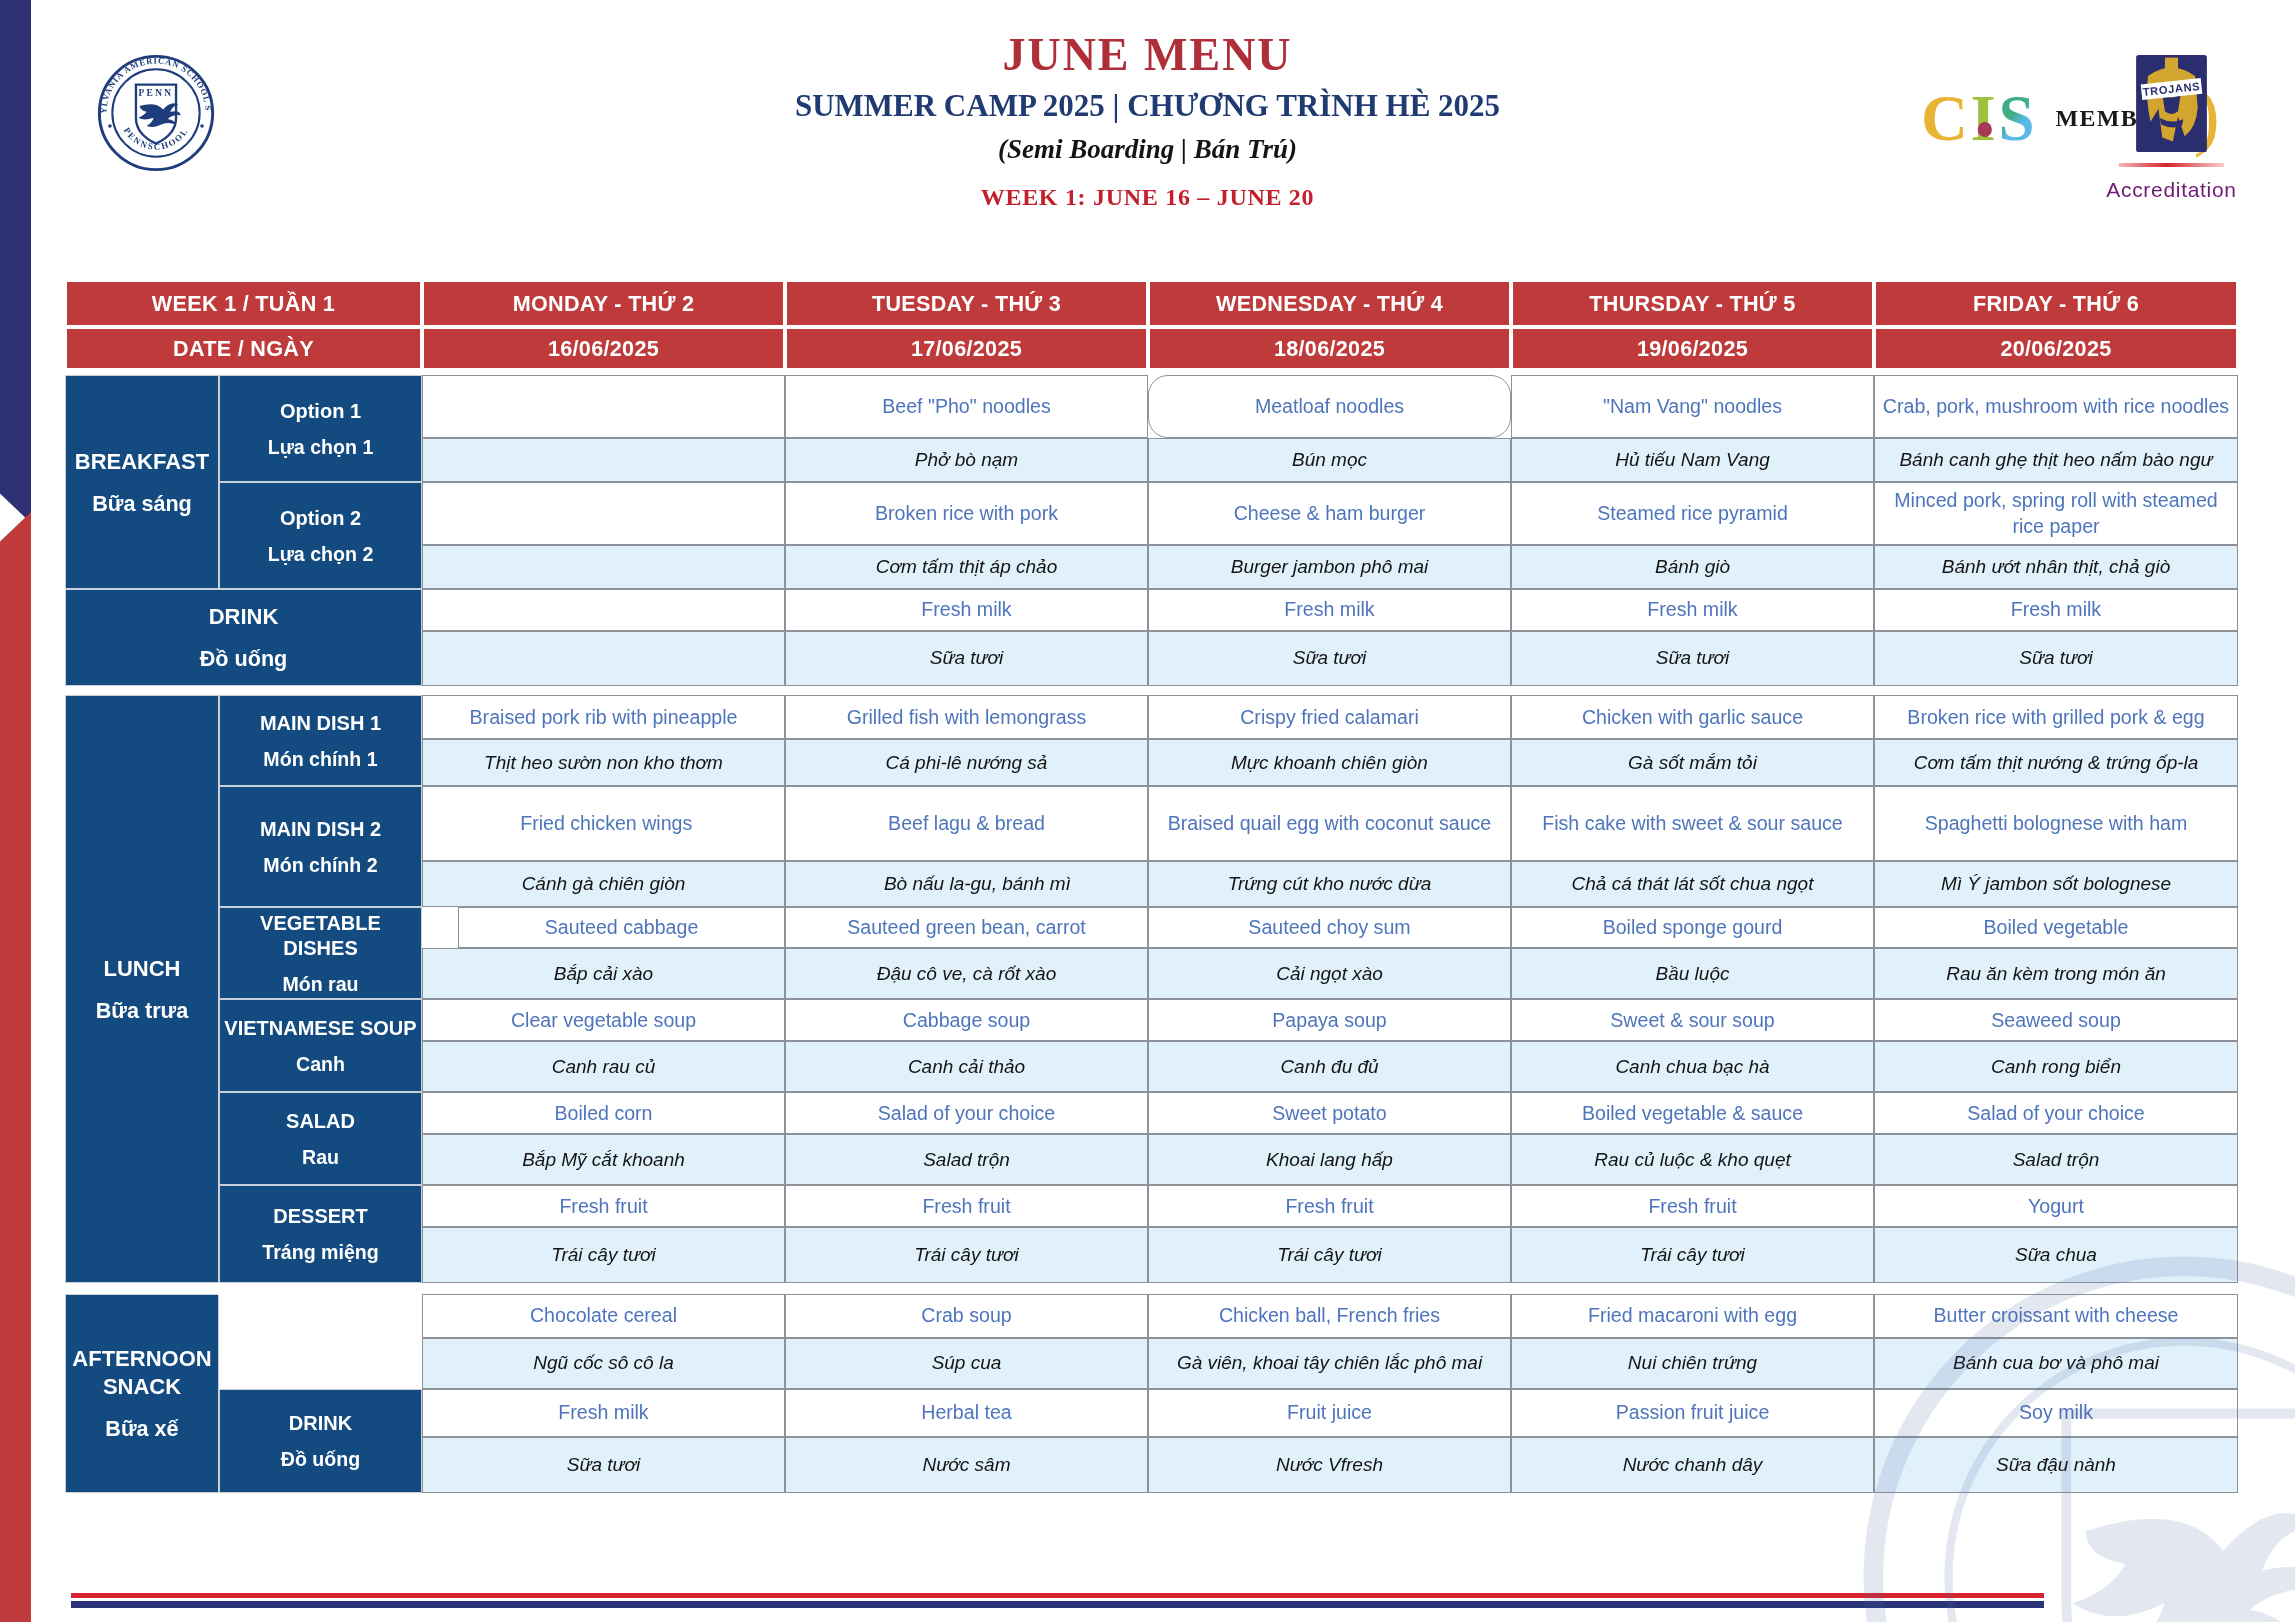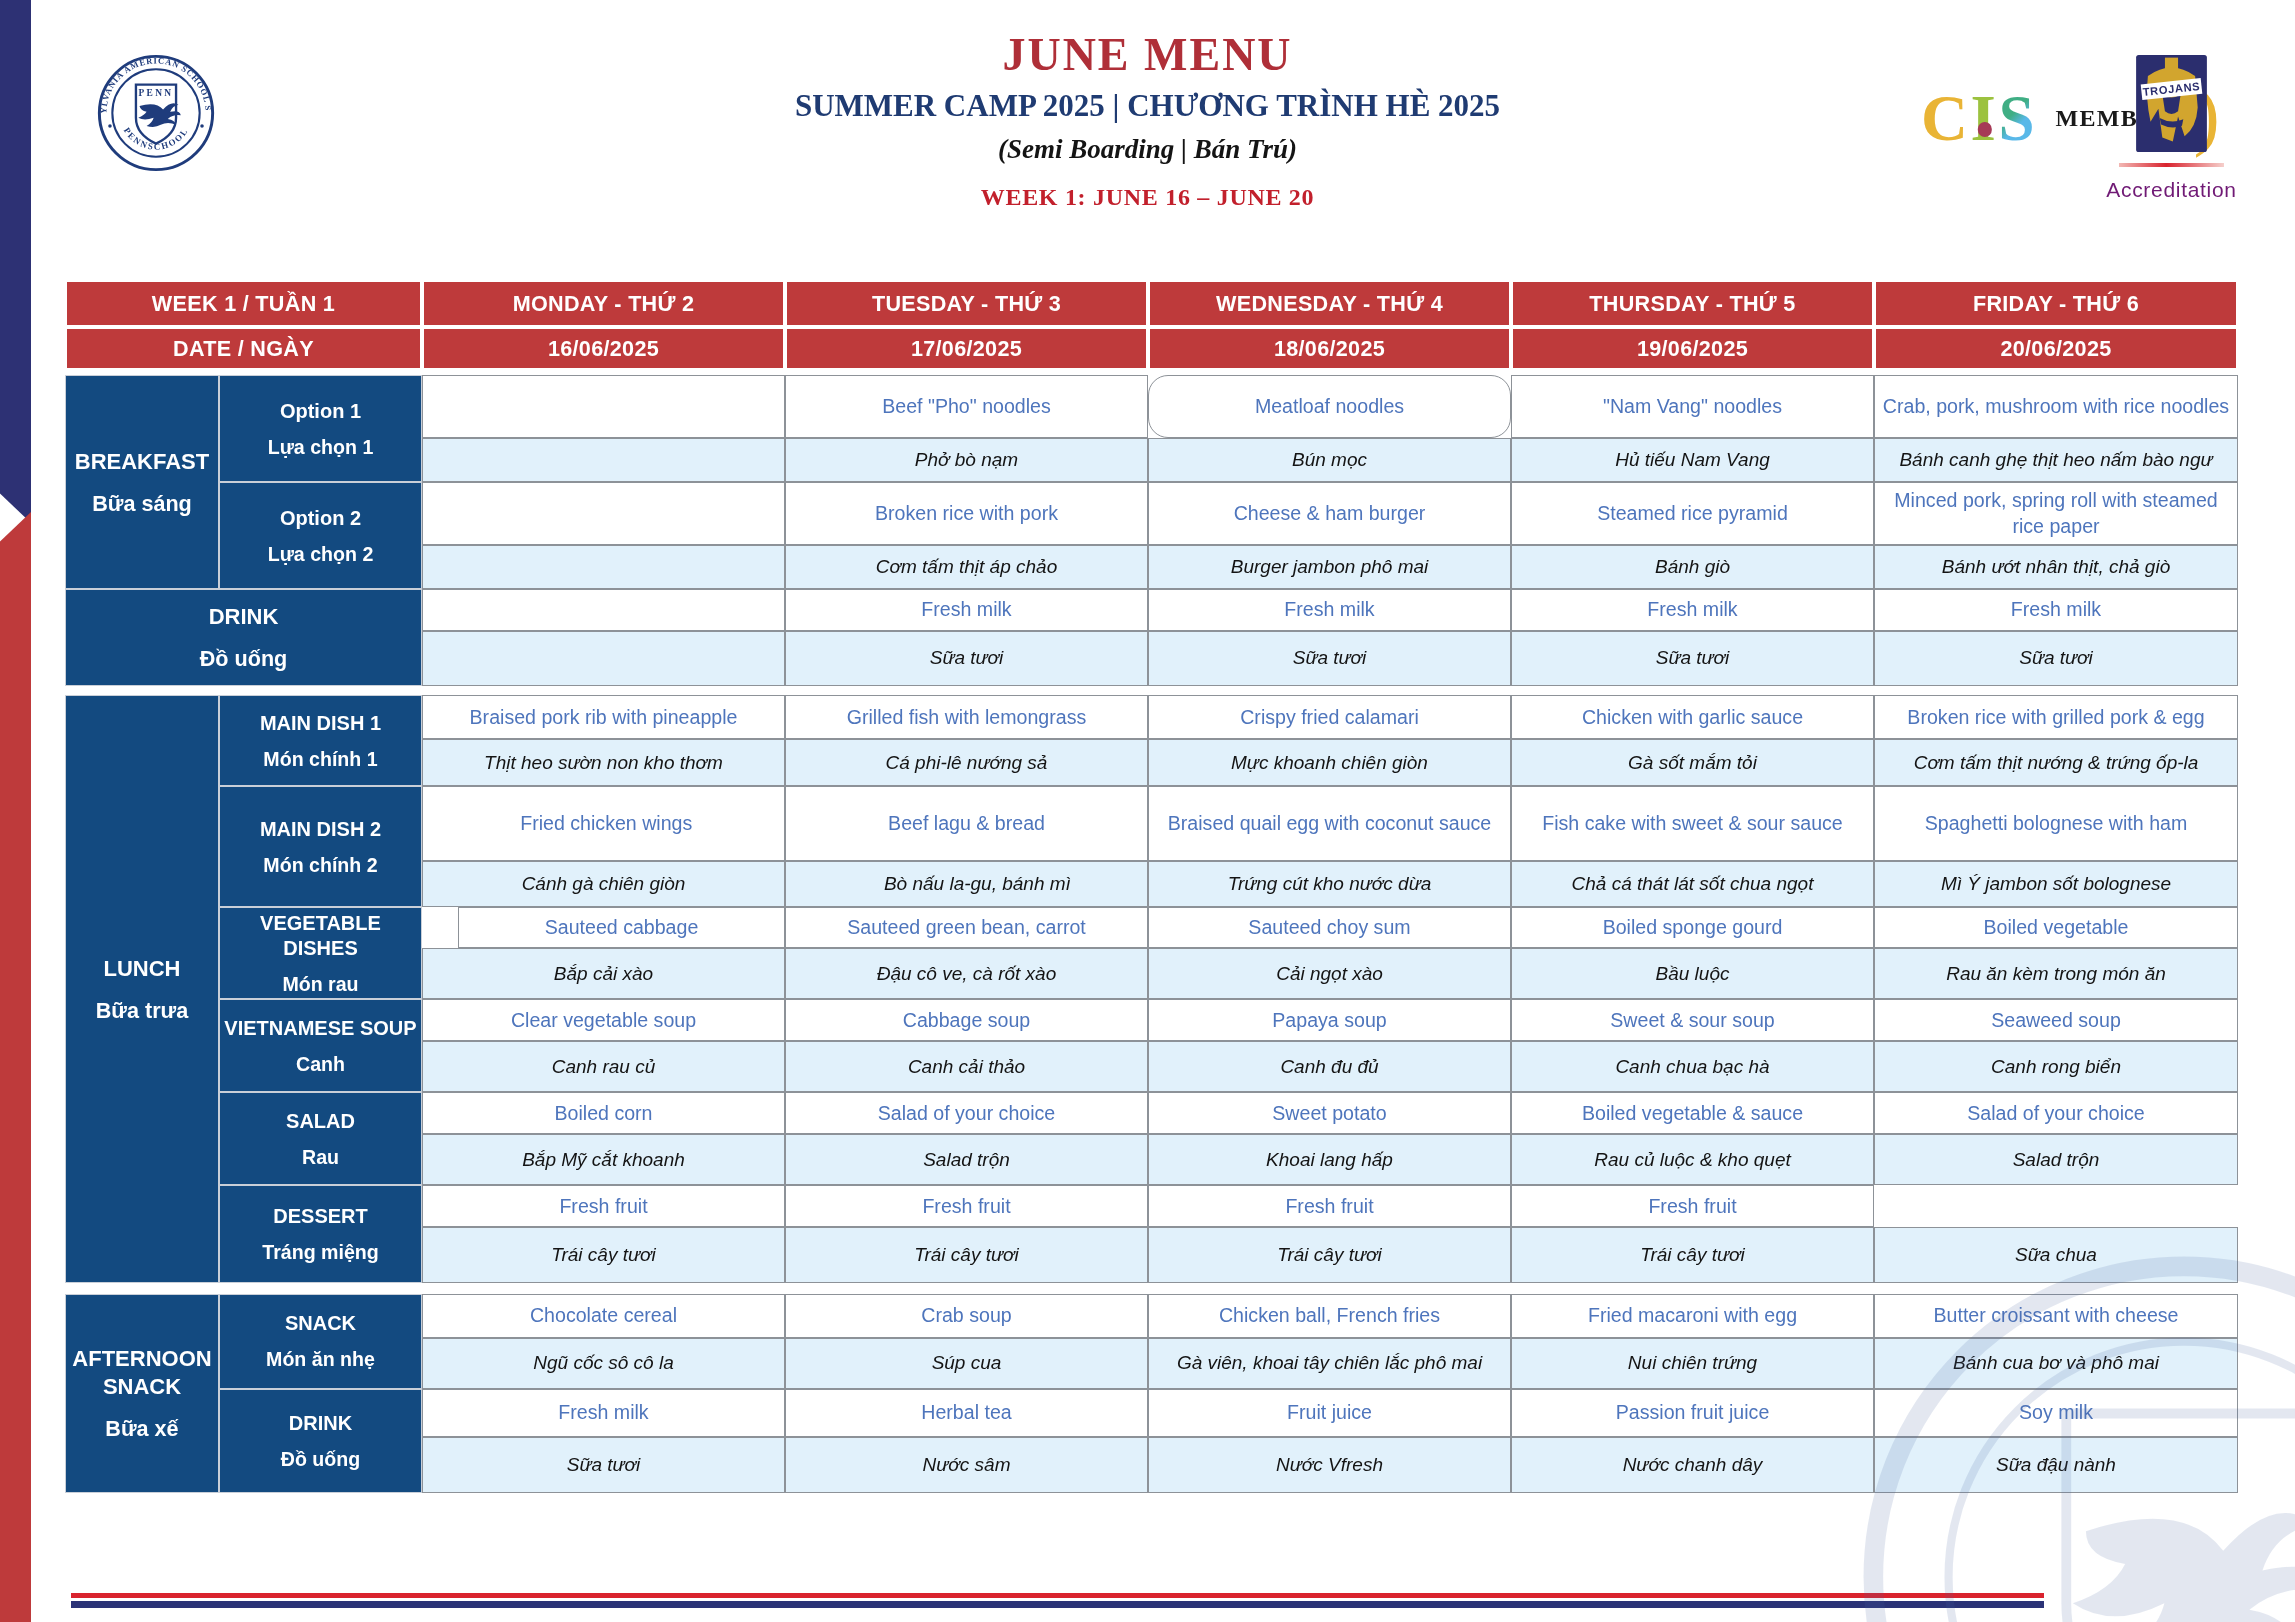"Yogurt" div.cell { html: none -> <div>Yogurt</div> }
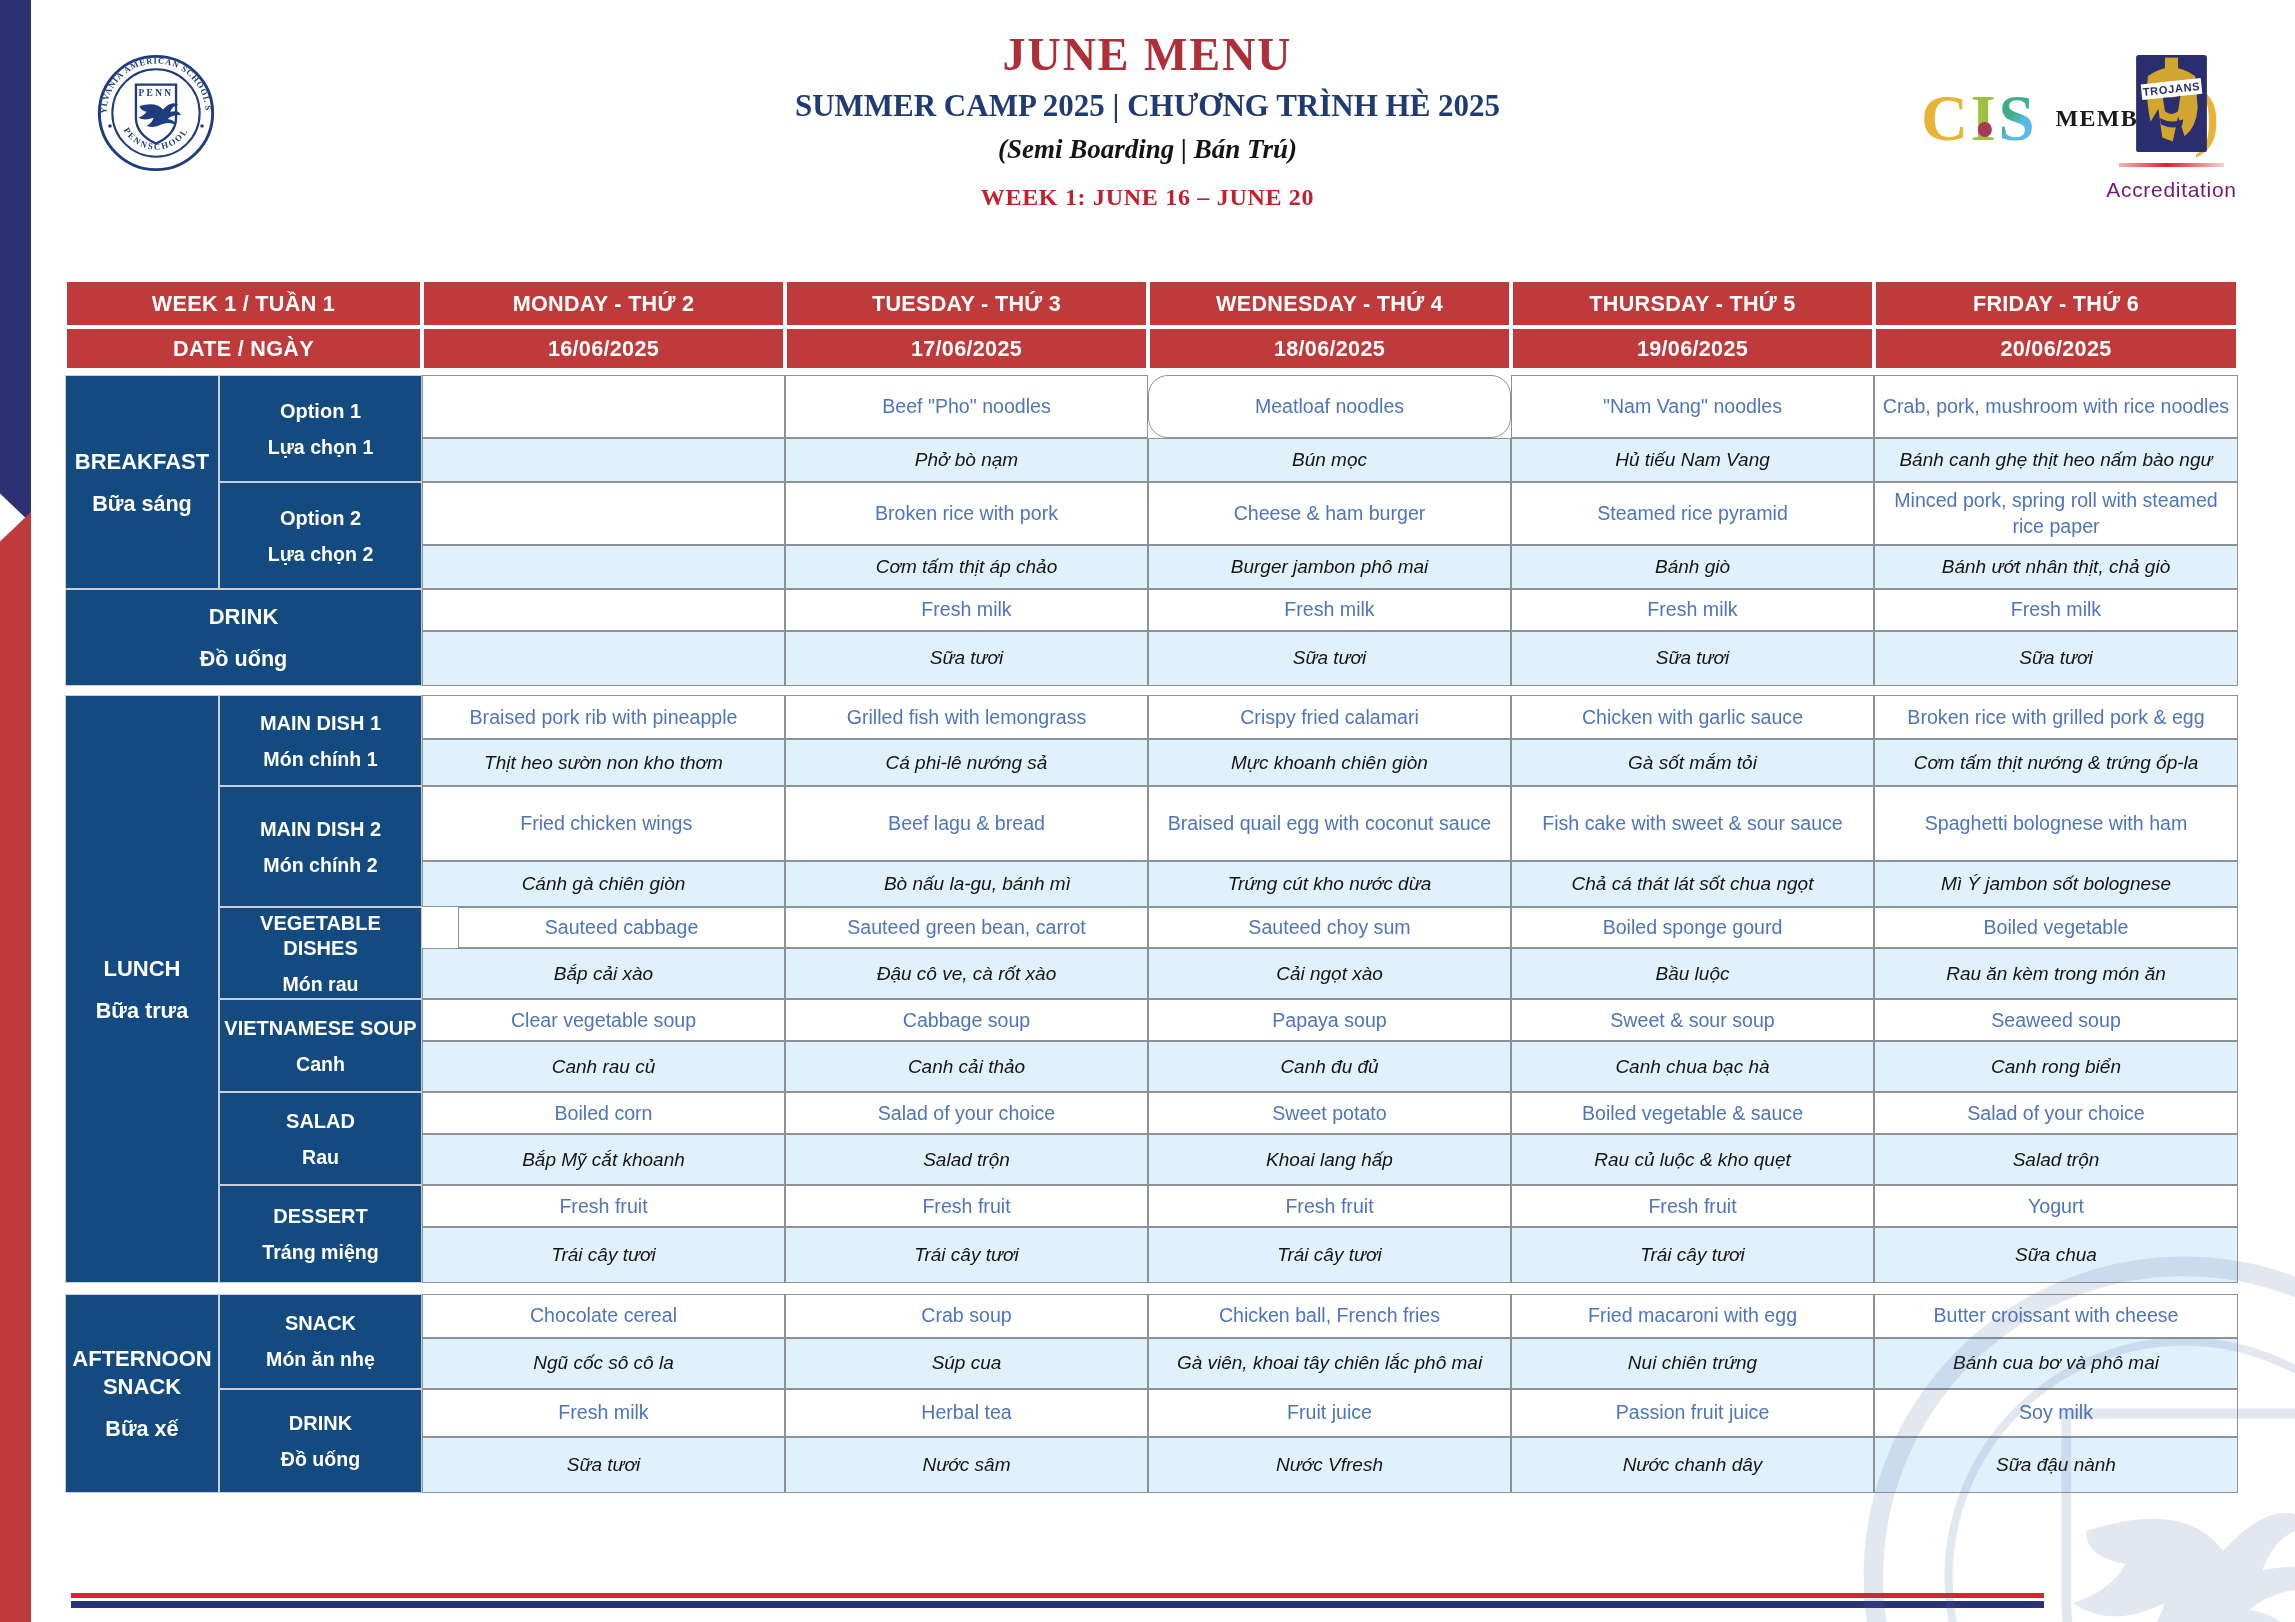"SNACK" div.cell { html: <div> <div>SNACK</div> <div>Món ăn nhẹ</div> </div> -> none }
